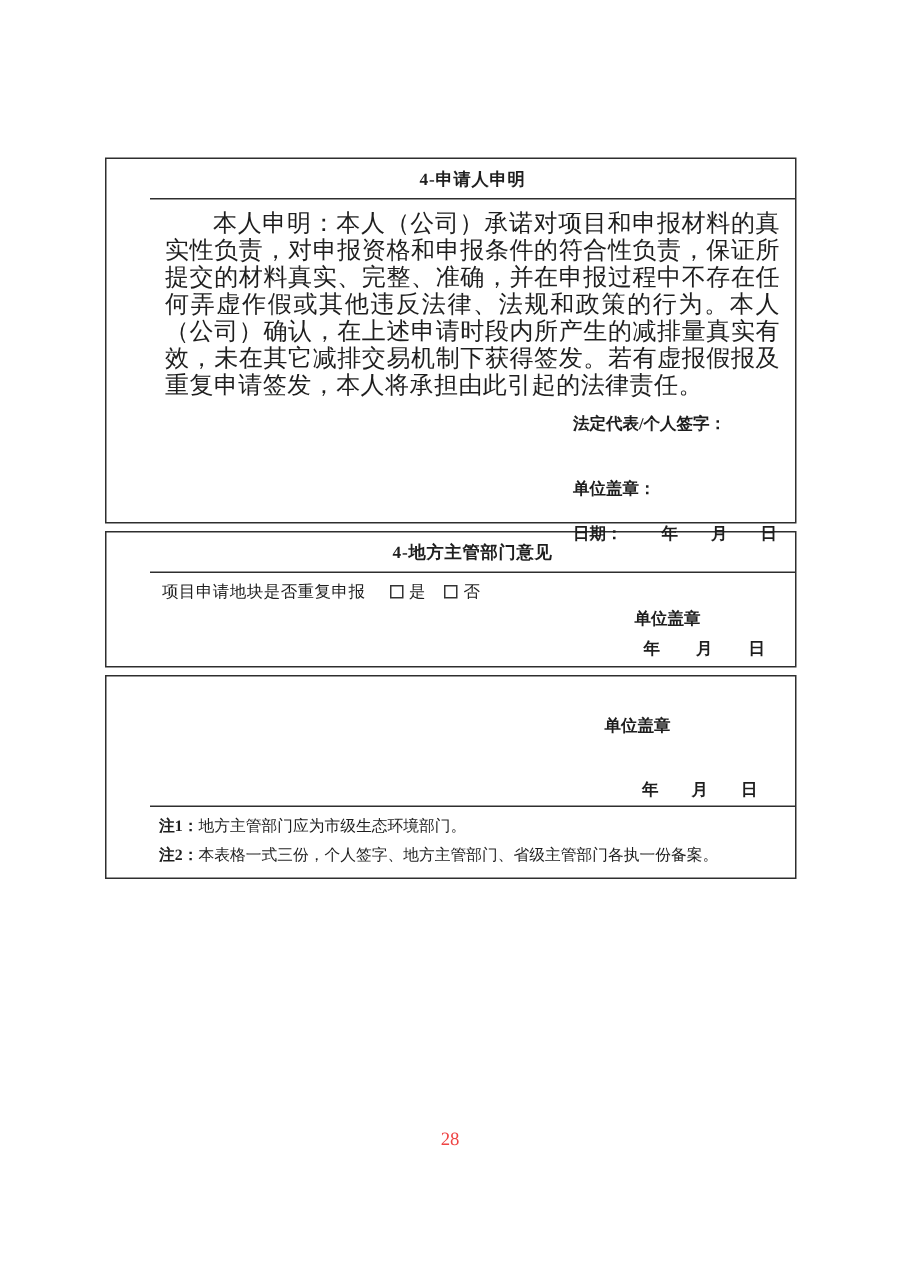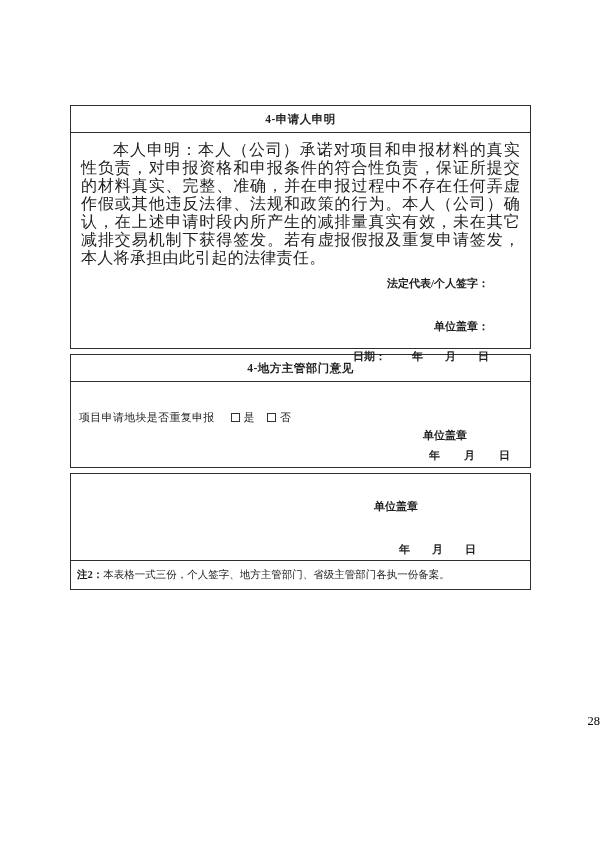"4-申请人申明" .box { padding-left: none -> 29px }
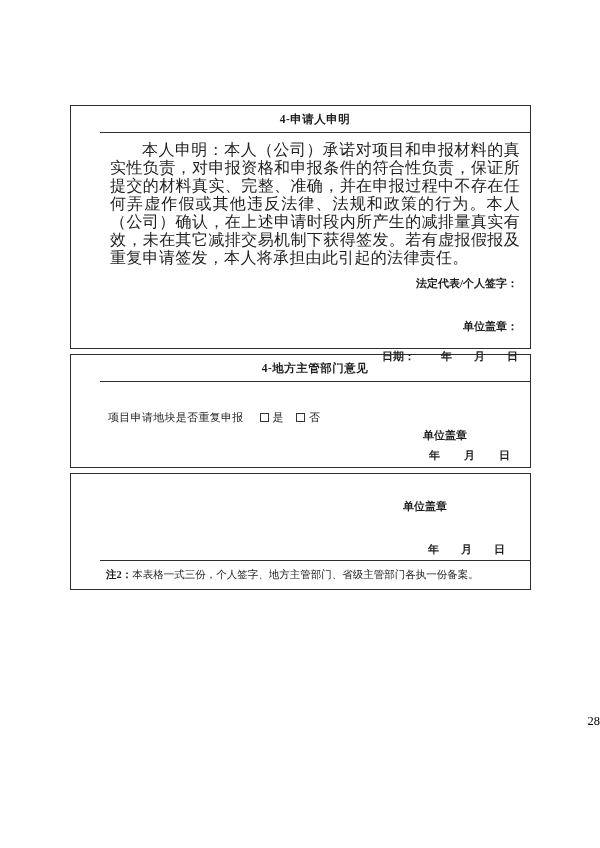"法定代表/个人签字：" .sign-line { text-align: right -> none }
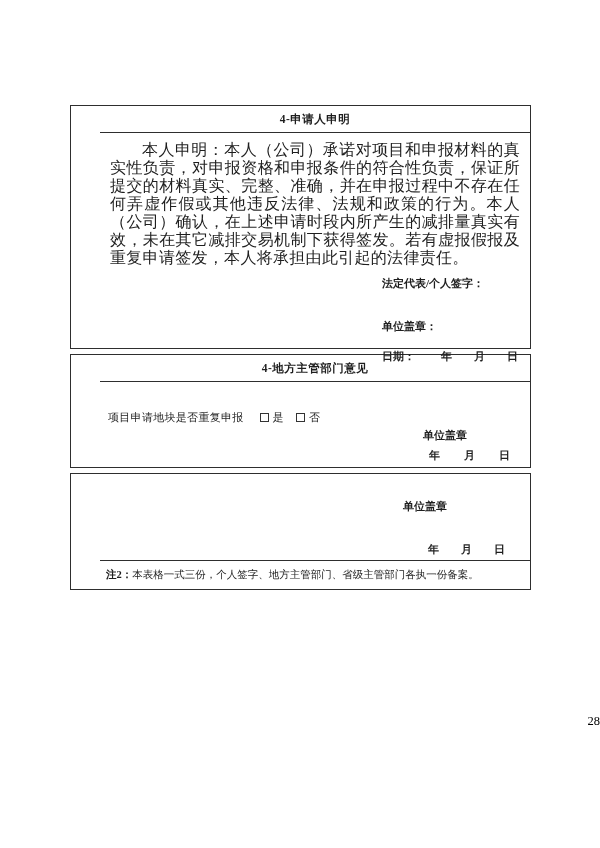"项目申请地块是否重复申报 是 否" .sec5-body { margin-top: 23px -> none }
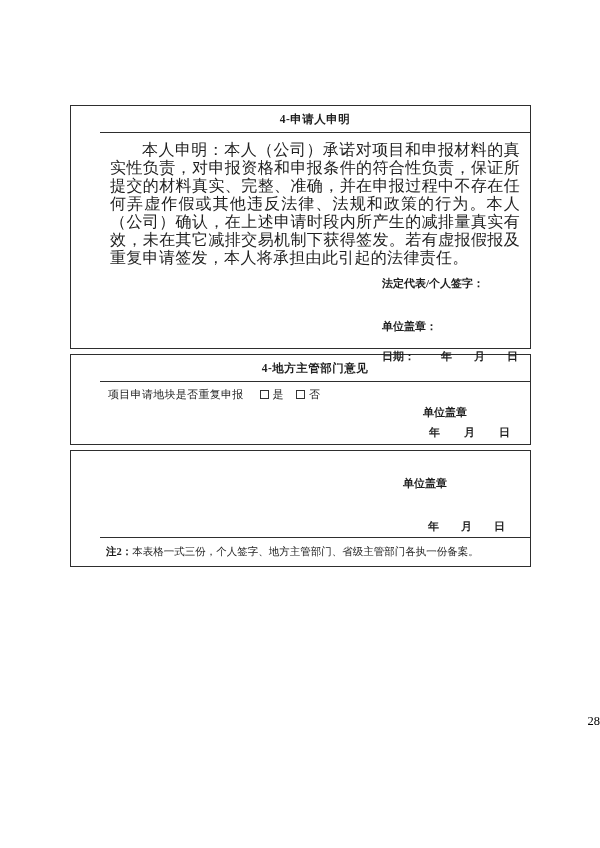"注1：地方主管部门应为市级生态环境部门。" div.note-line { html: none -> <div> <span>注1：</span><span>地方主管部门应为市级生态环境部门。</span> </div> }
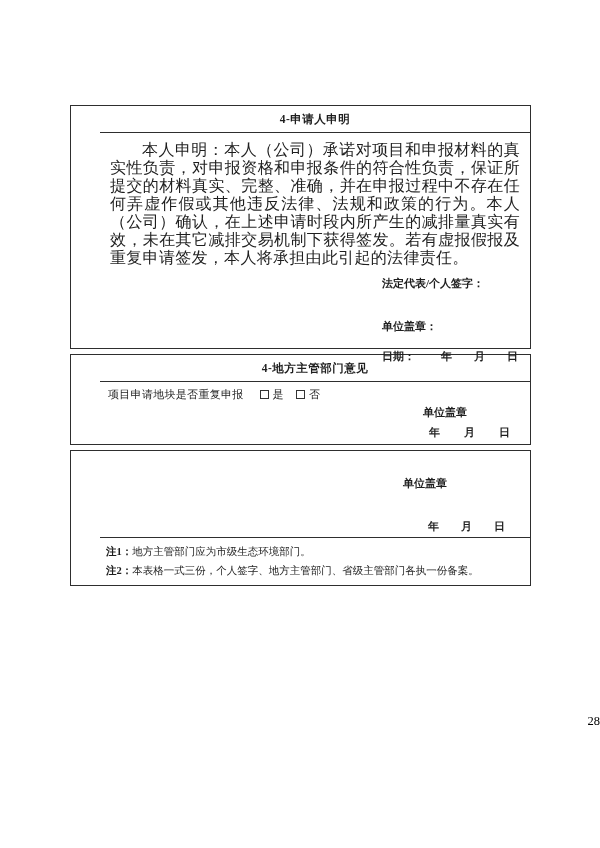"28" .page-number { color: #000000 -> #ef4444; text-align: right -> center; top: 714px -> 752px }
